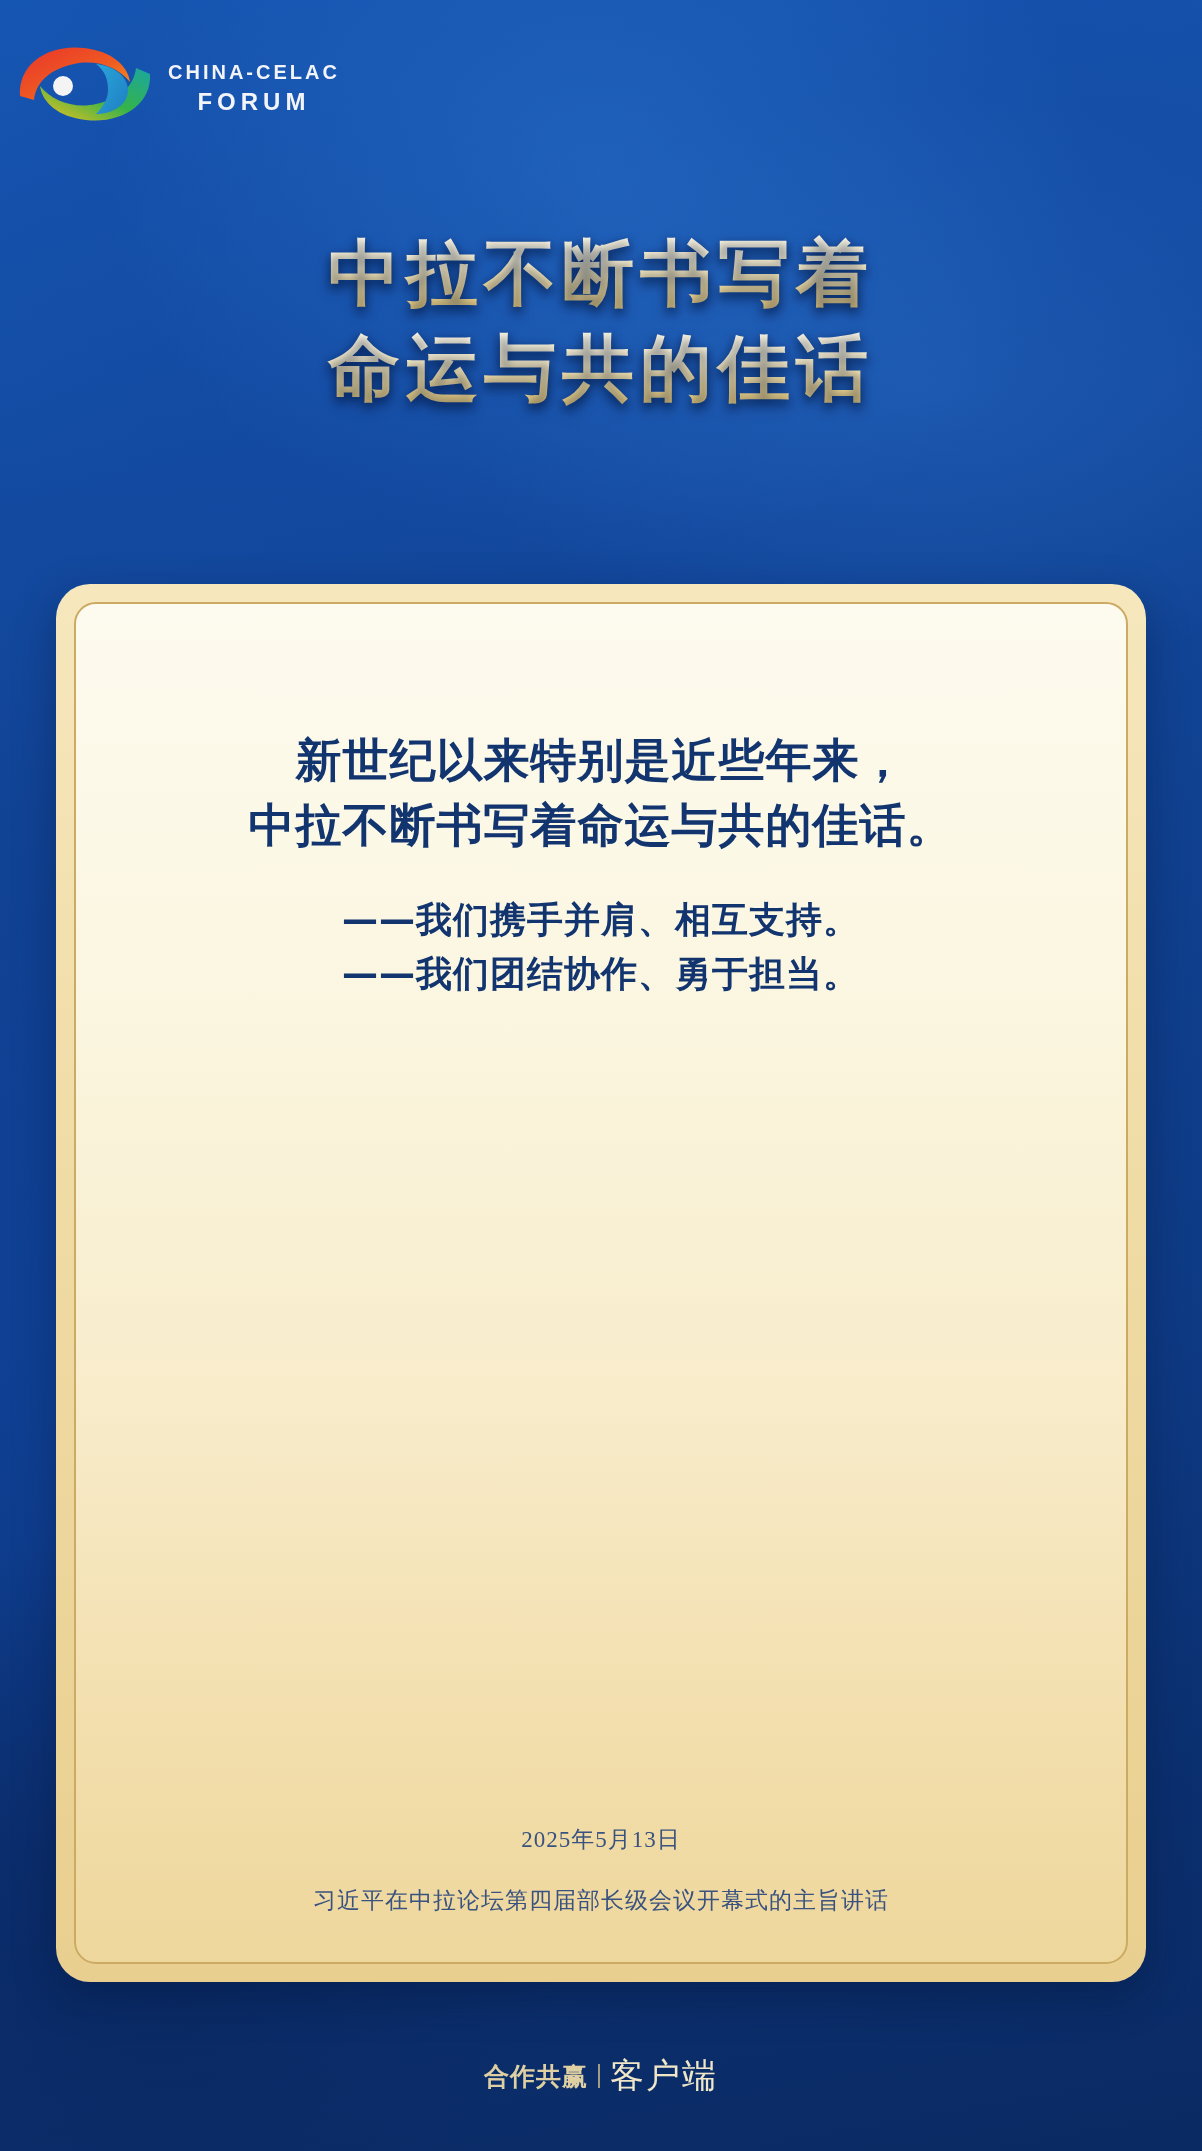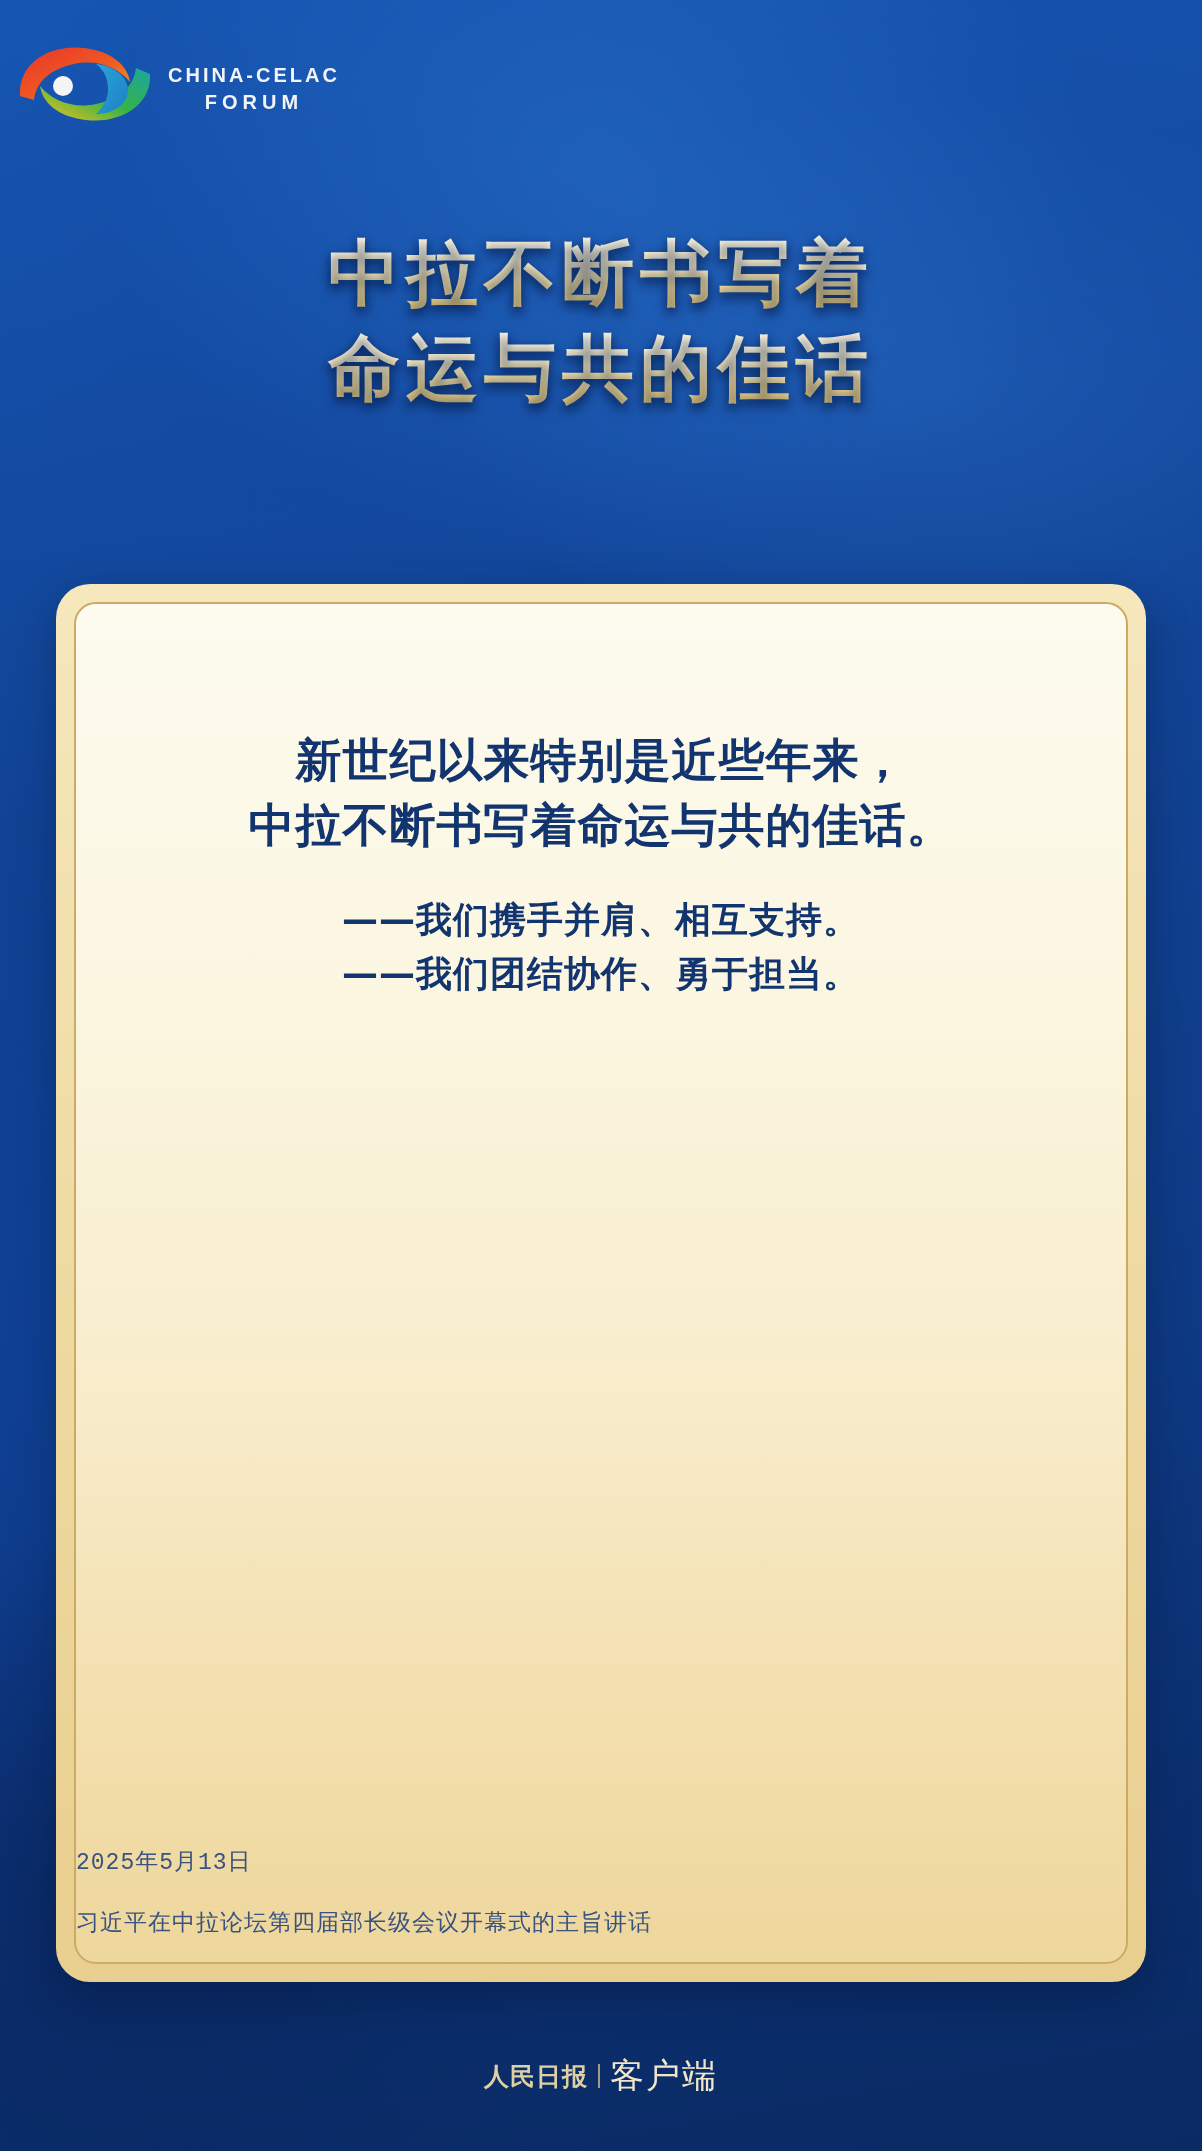"FORUM" .logo-text .l2 { font-size: 20px -> 24px }
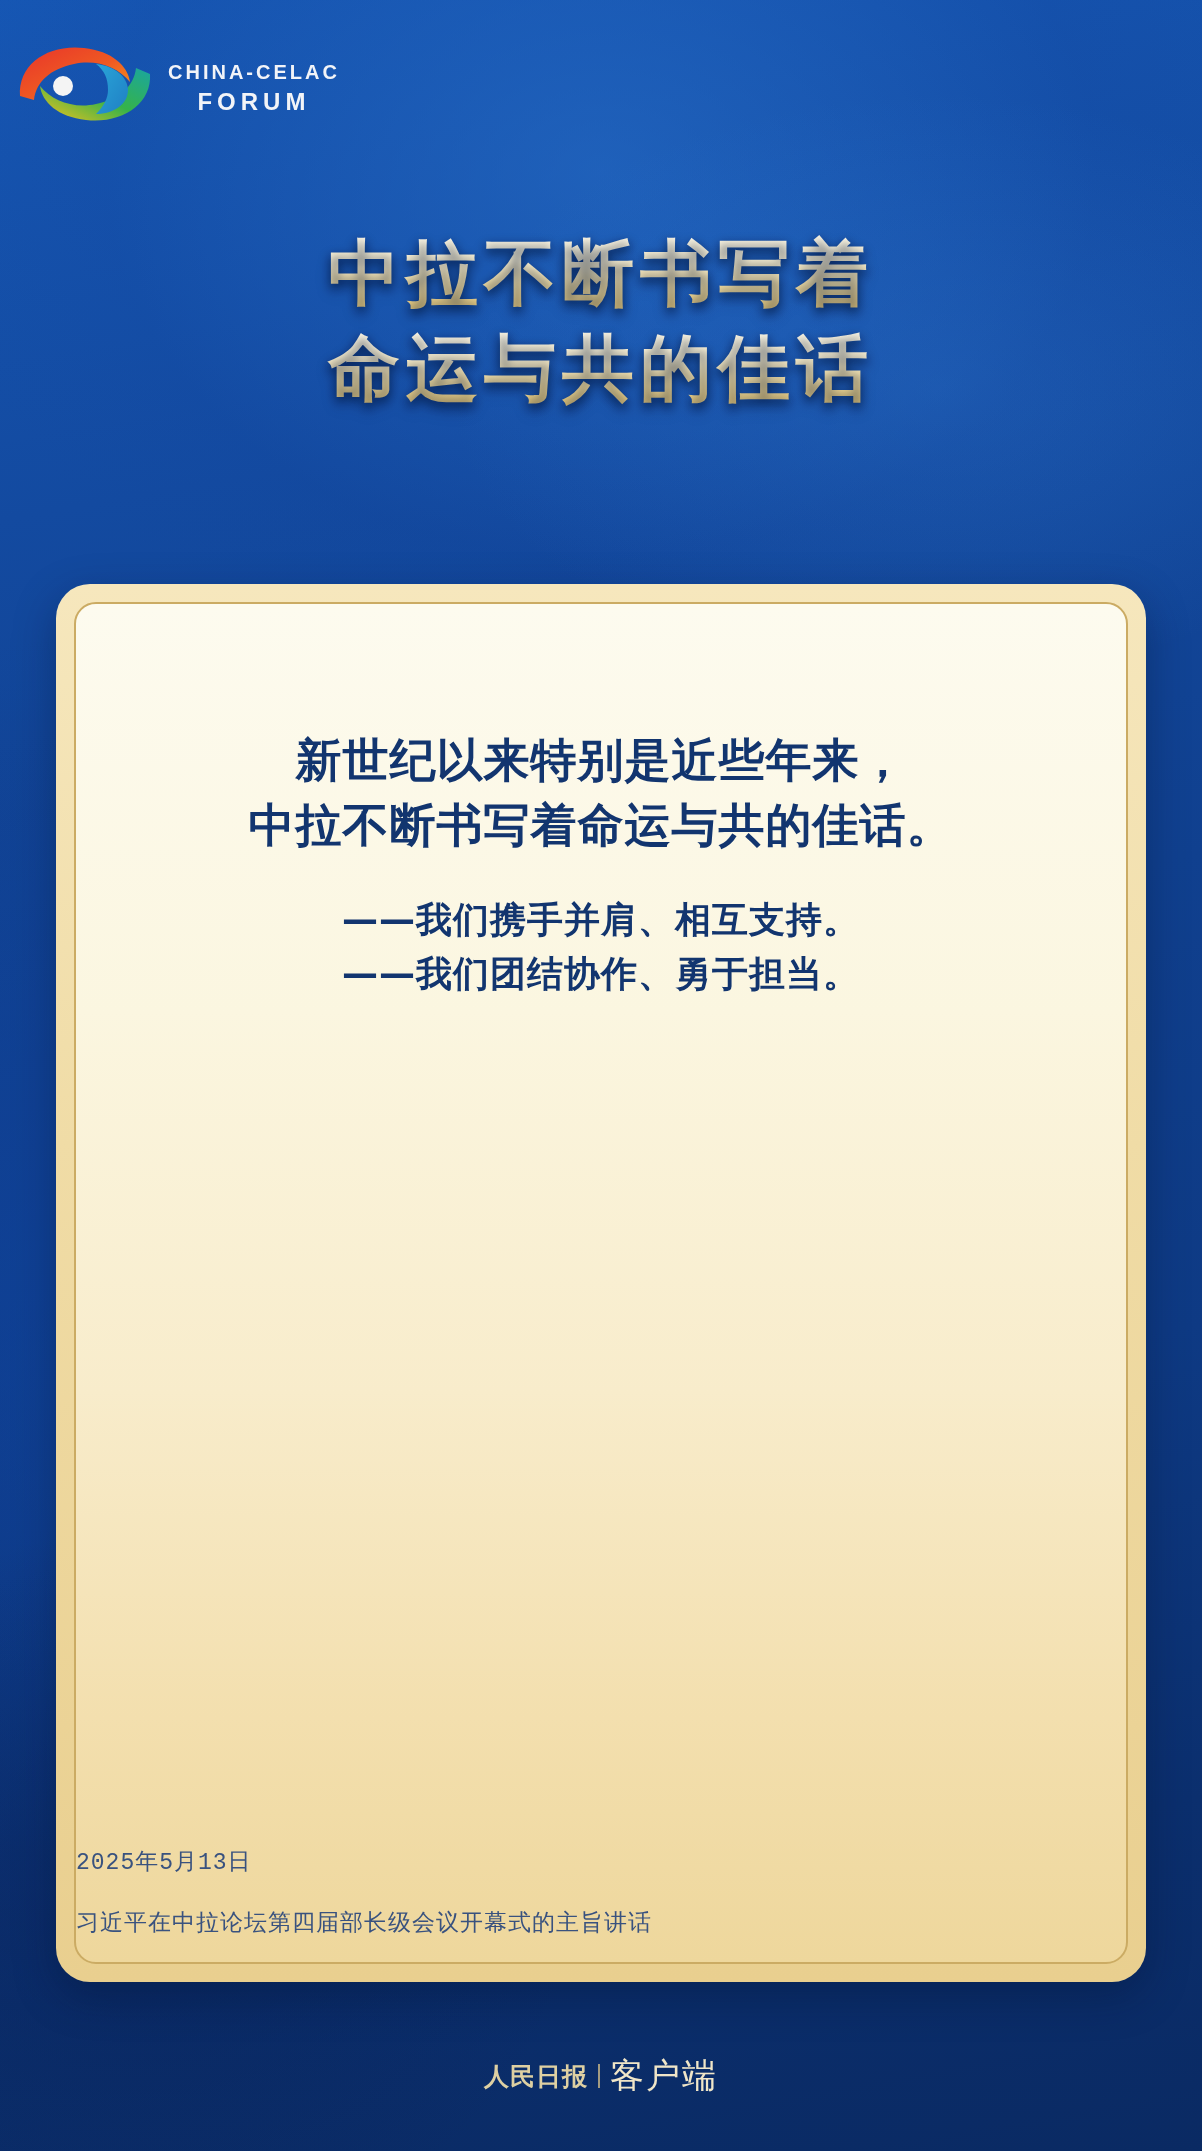"2025年5月13日" .card-footer { font-family: Liberation Mono, monospace -> Liberation Serif, serif; padding-bottom: 24px -> 46px; text-align: none -> center }
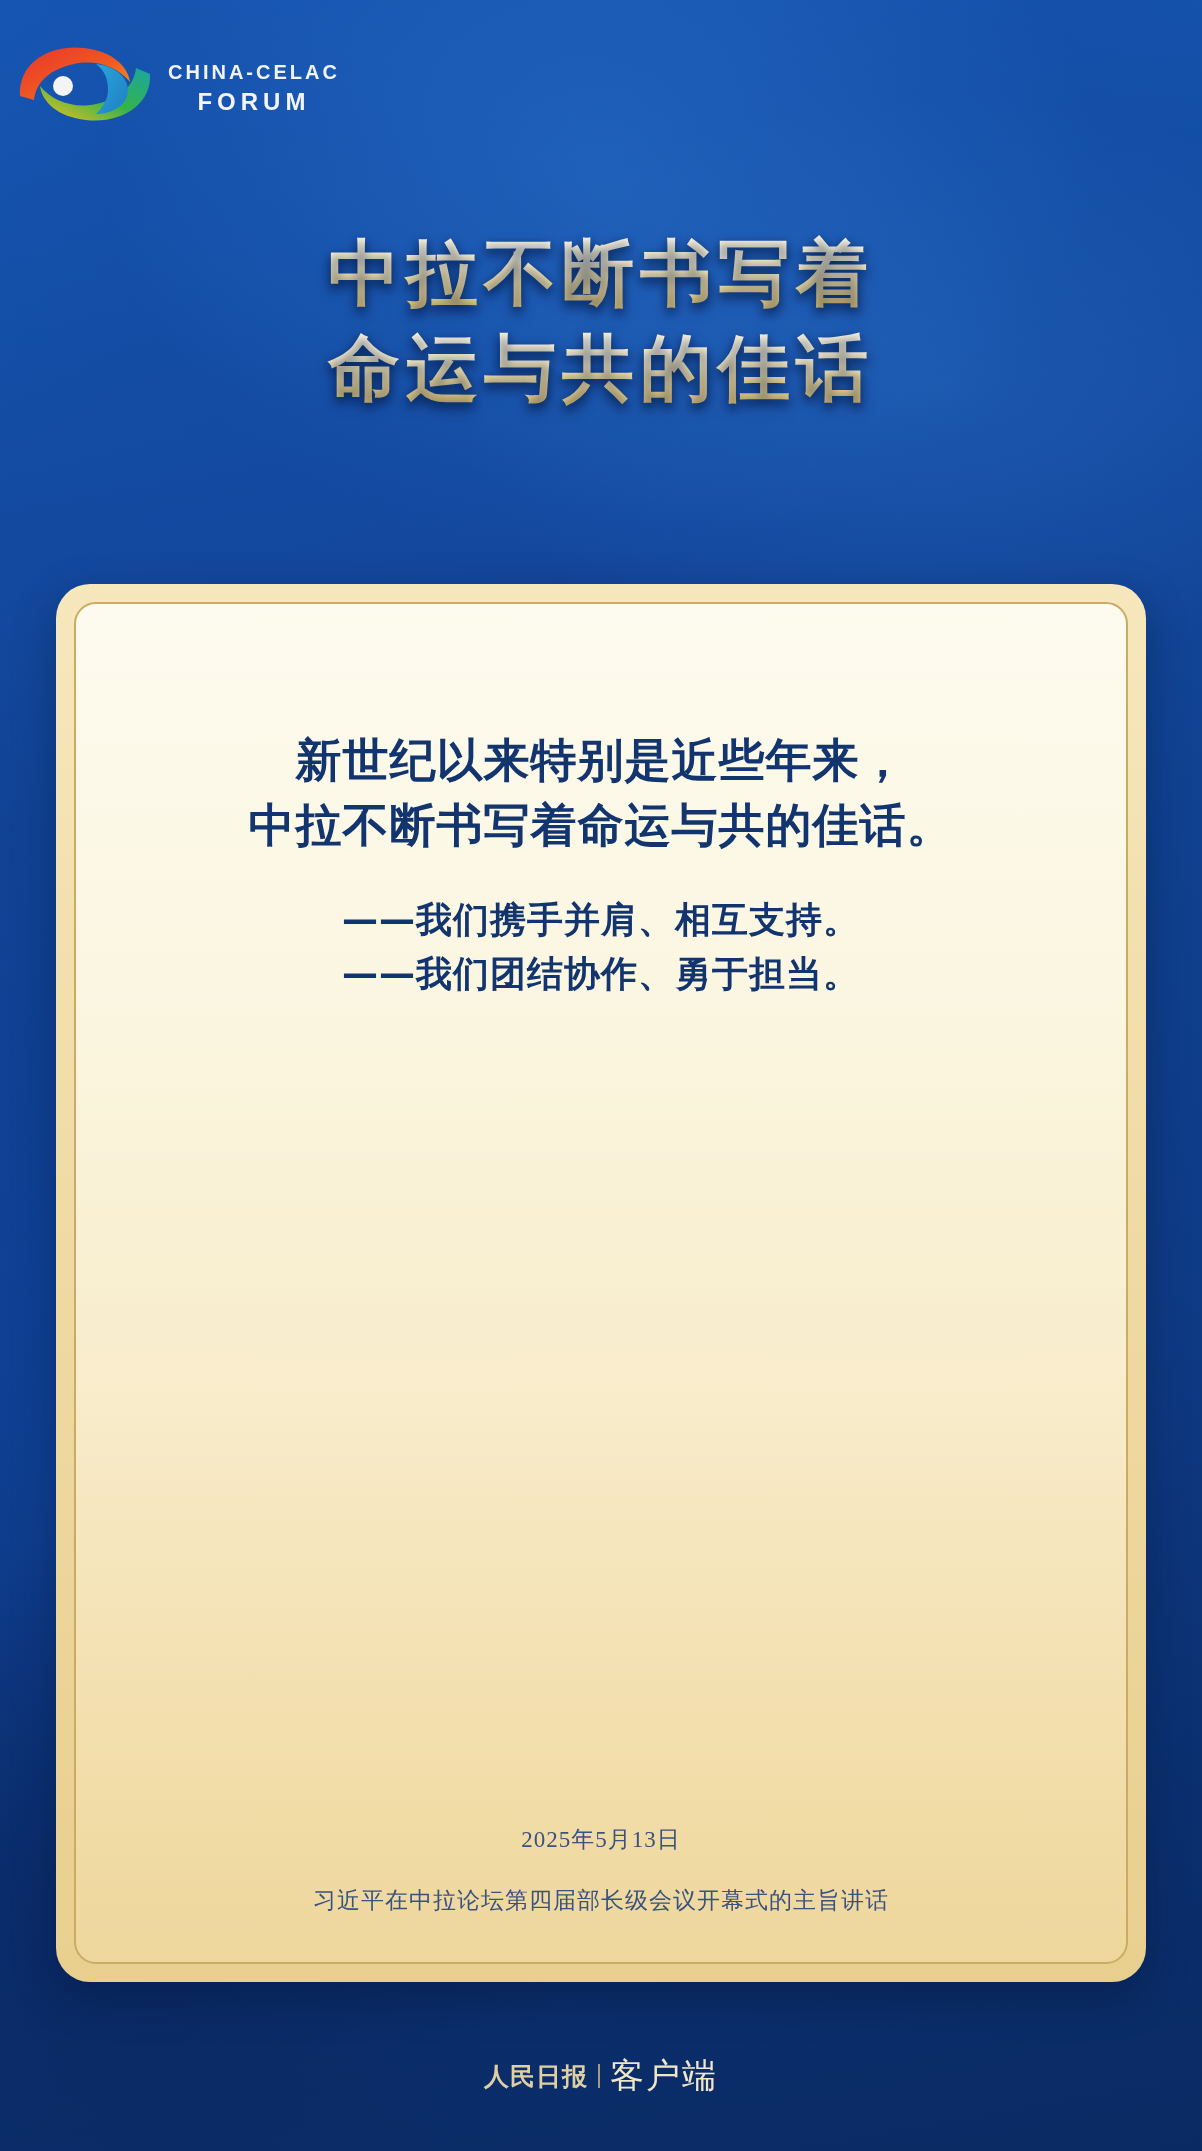"人民日报" span.brand-logo { text: 人民日报 -> 合作共赢 }
